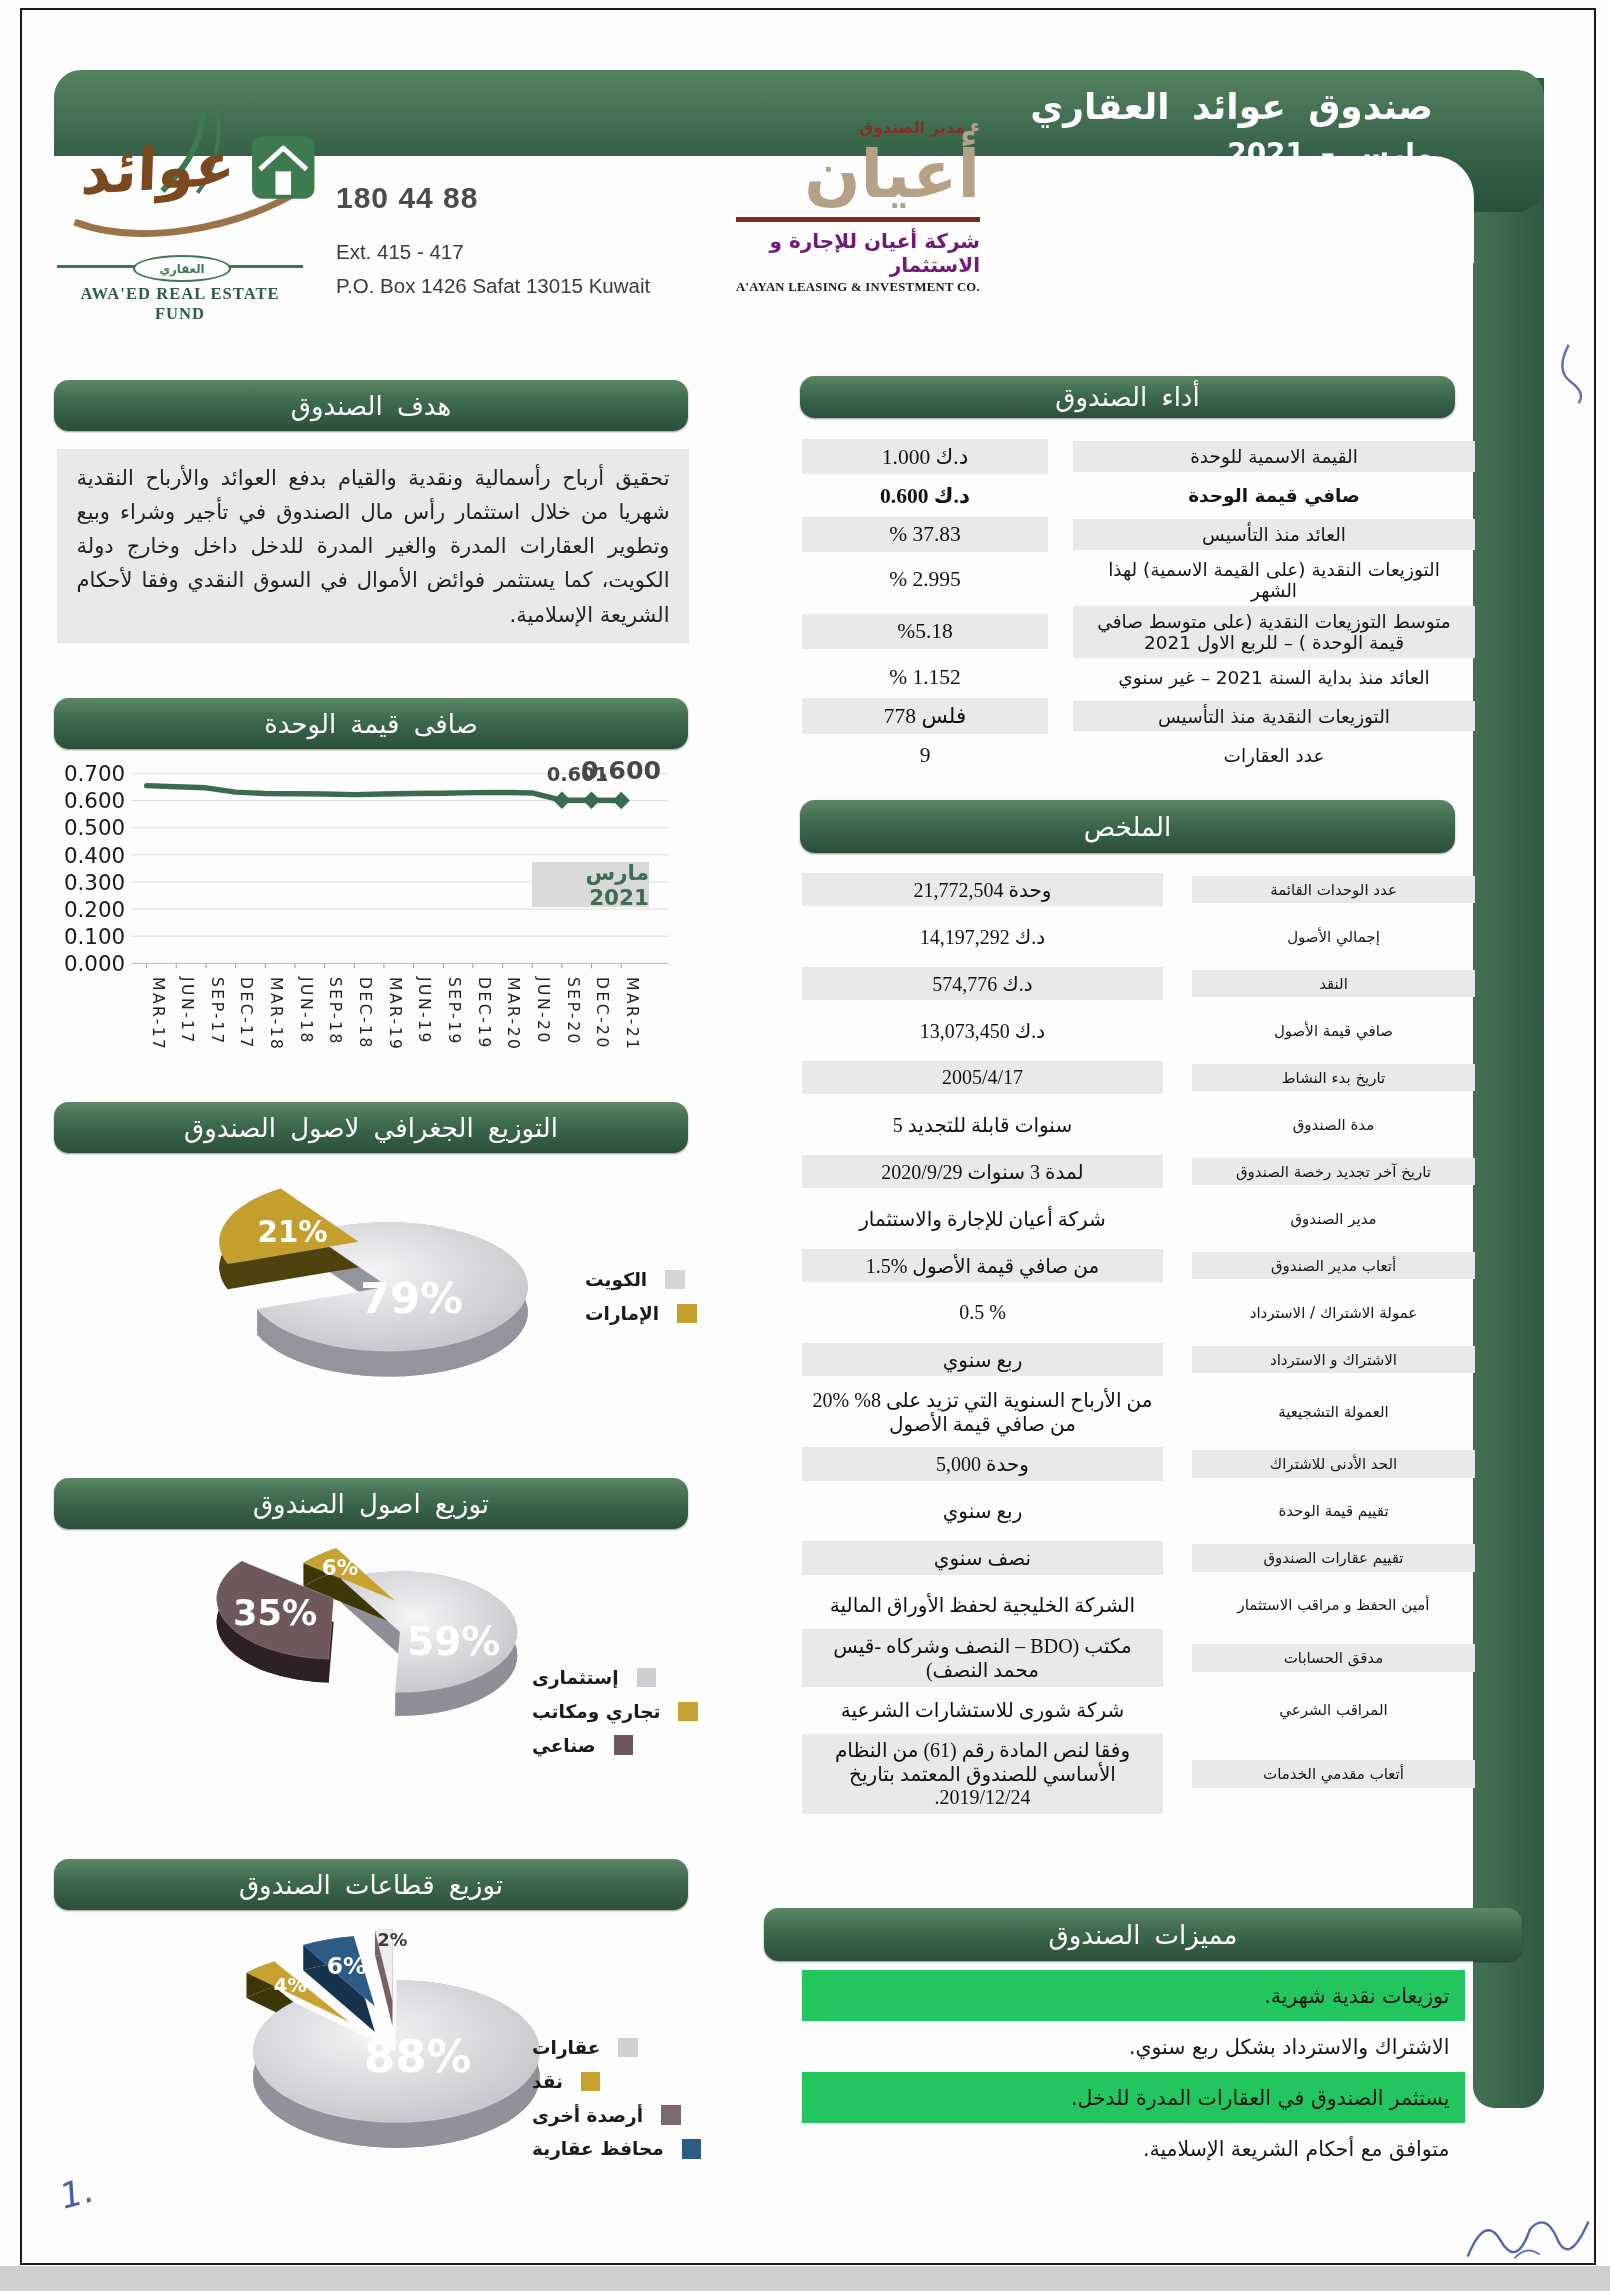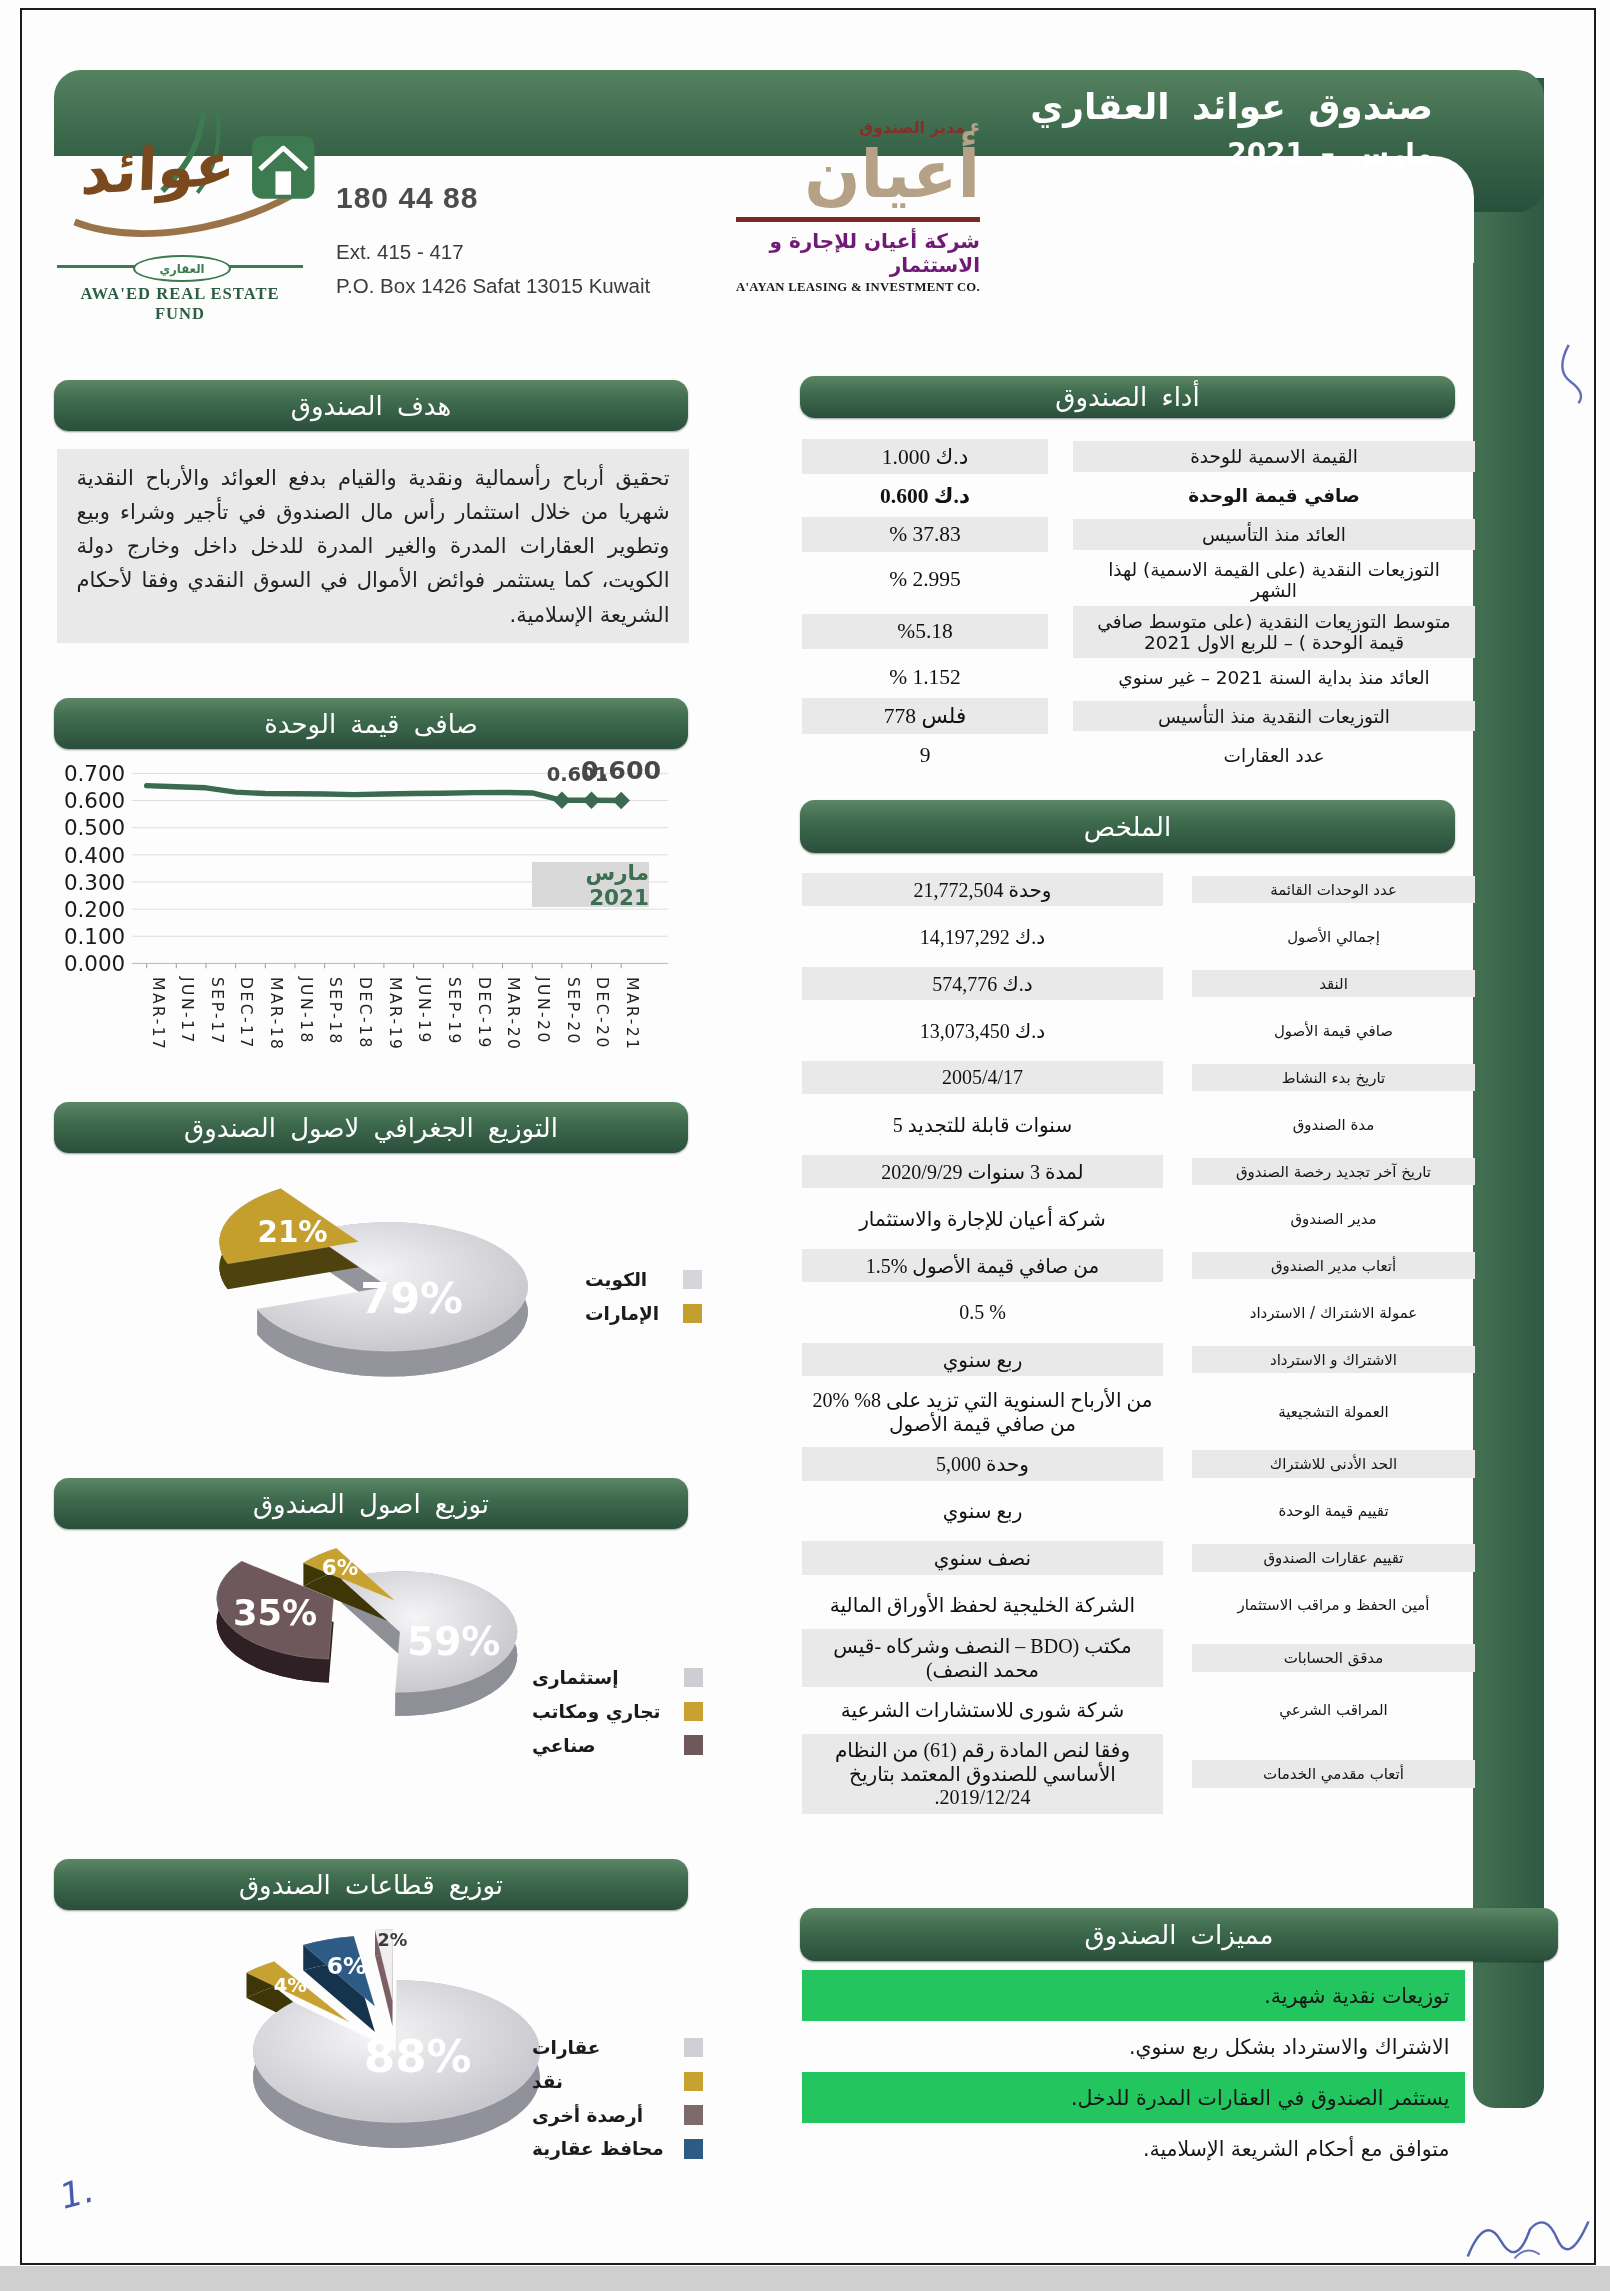"الكويت" .legend .item { justify-content: space-between -> flex-start }
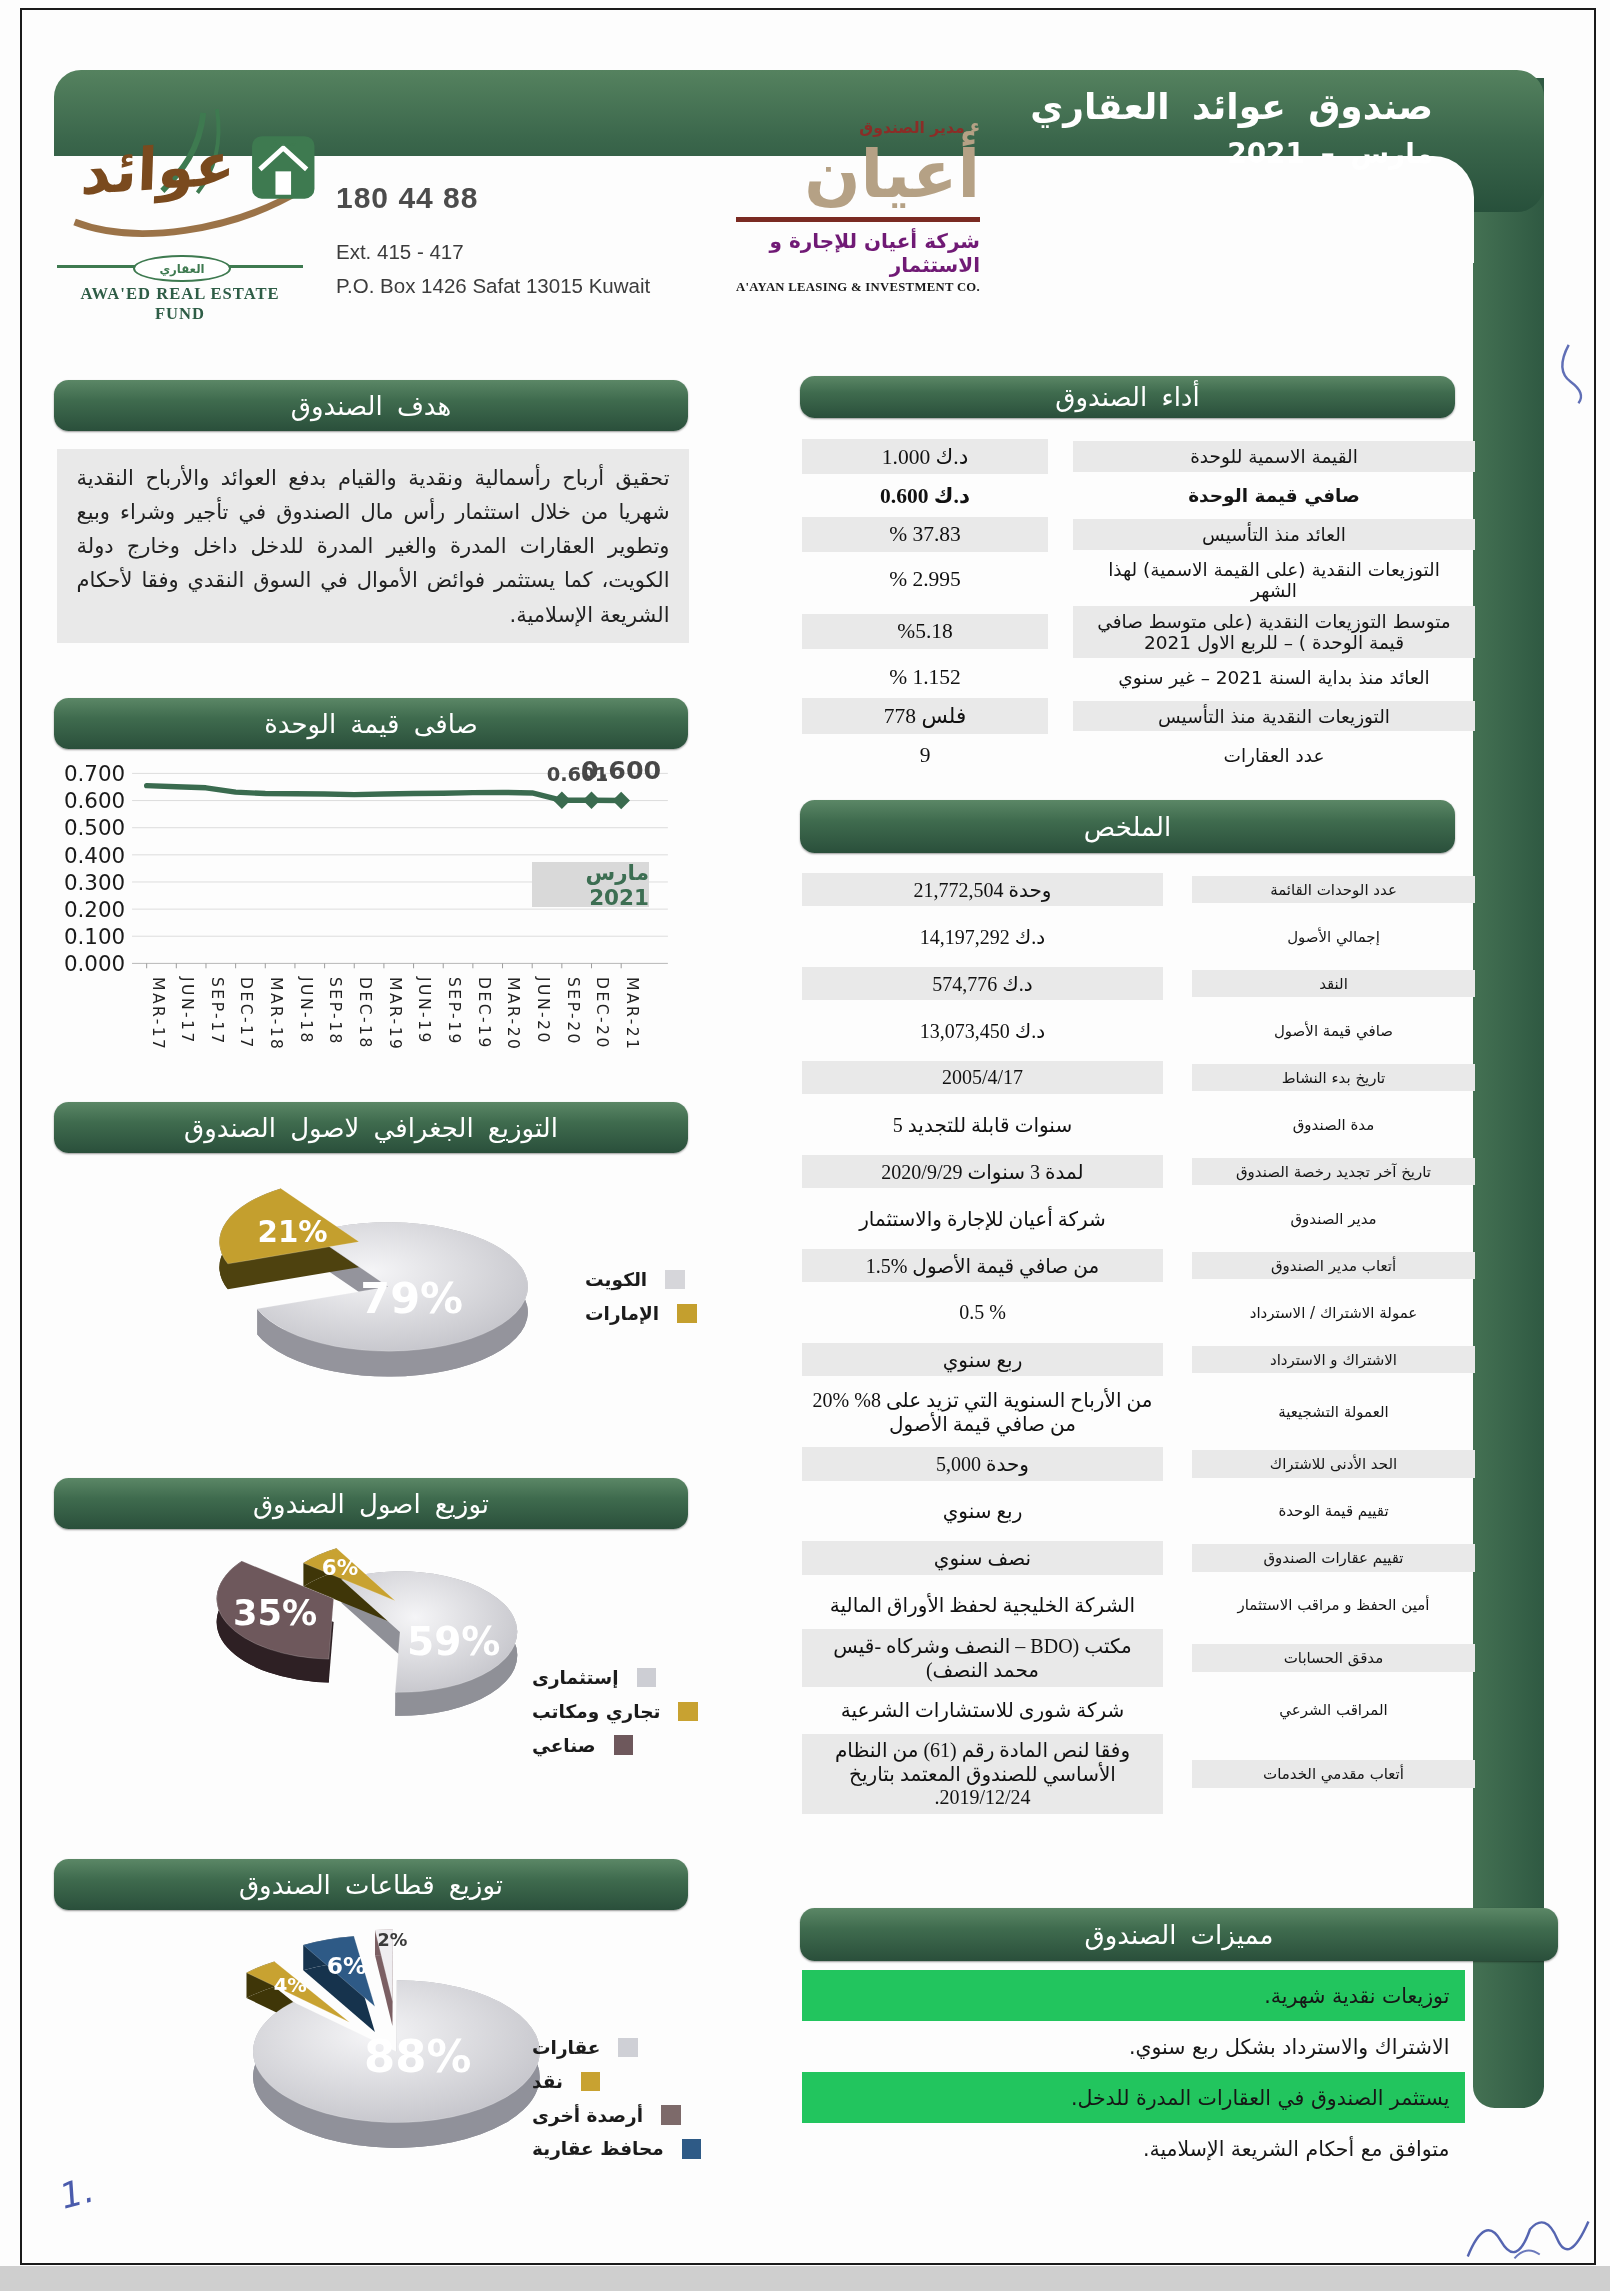"مميزات الصندوق" div.pill { left: 800px -> 764px }
